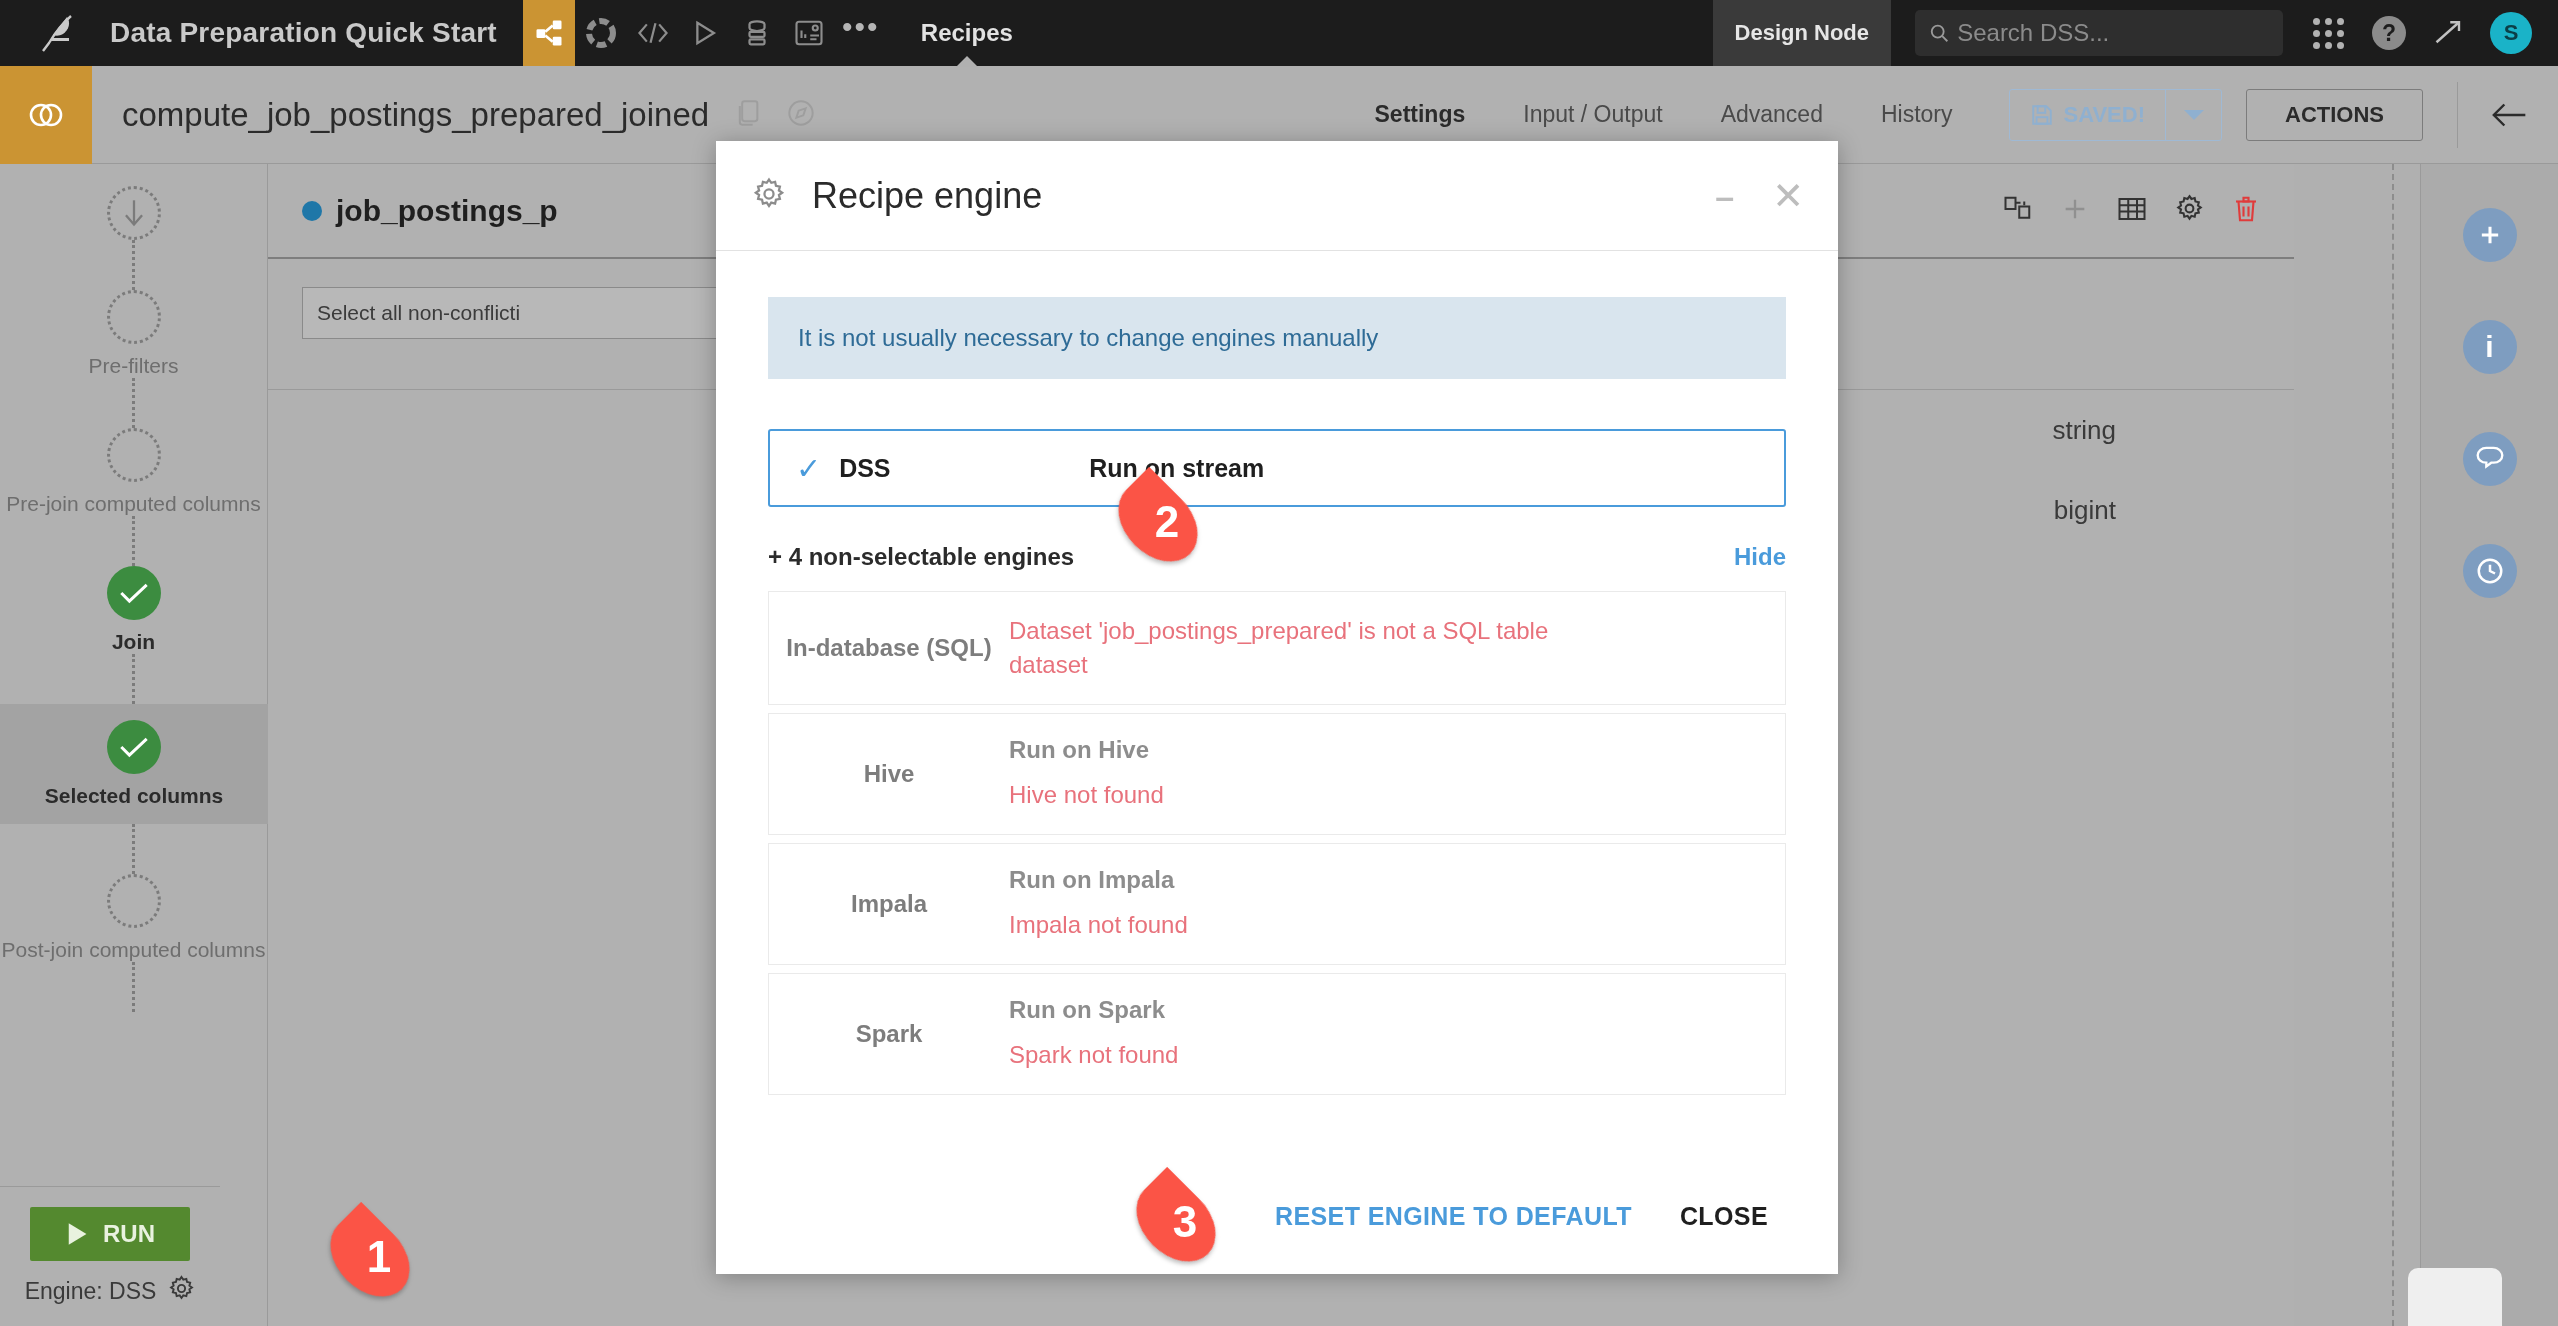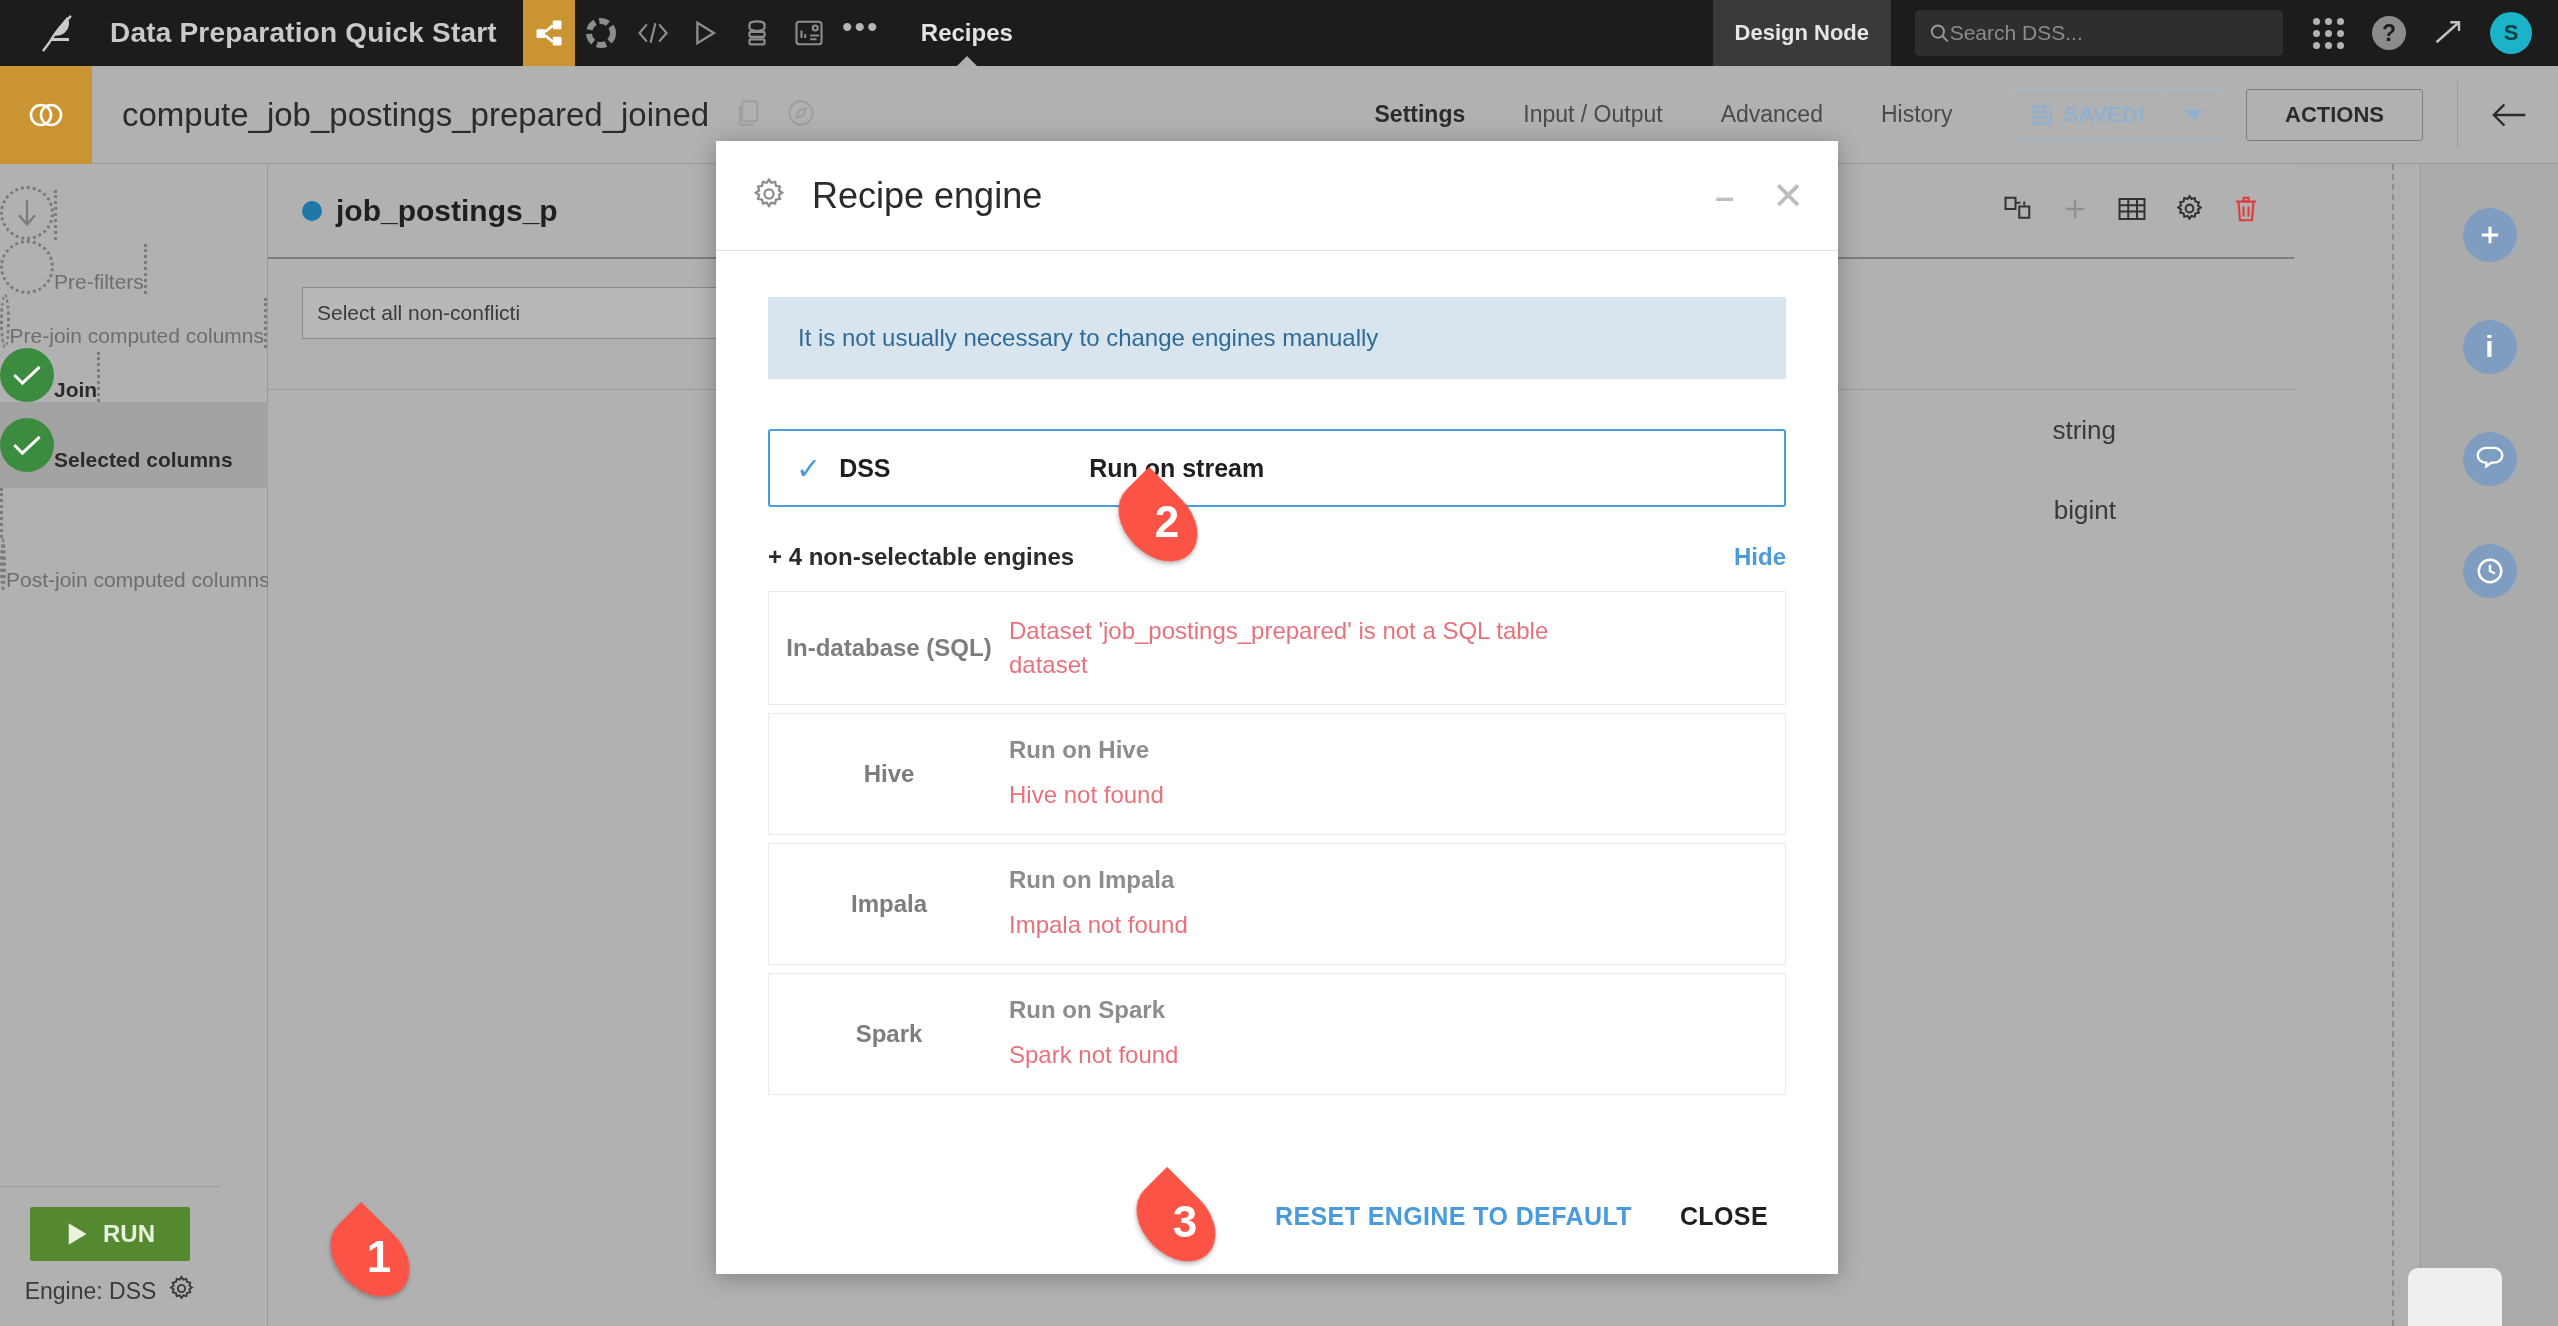"Search DSS..." .search-box input { font-size: 21px -> 24px; margin-left: 0 -> 8px }
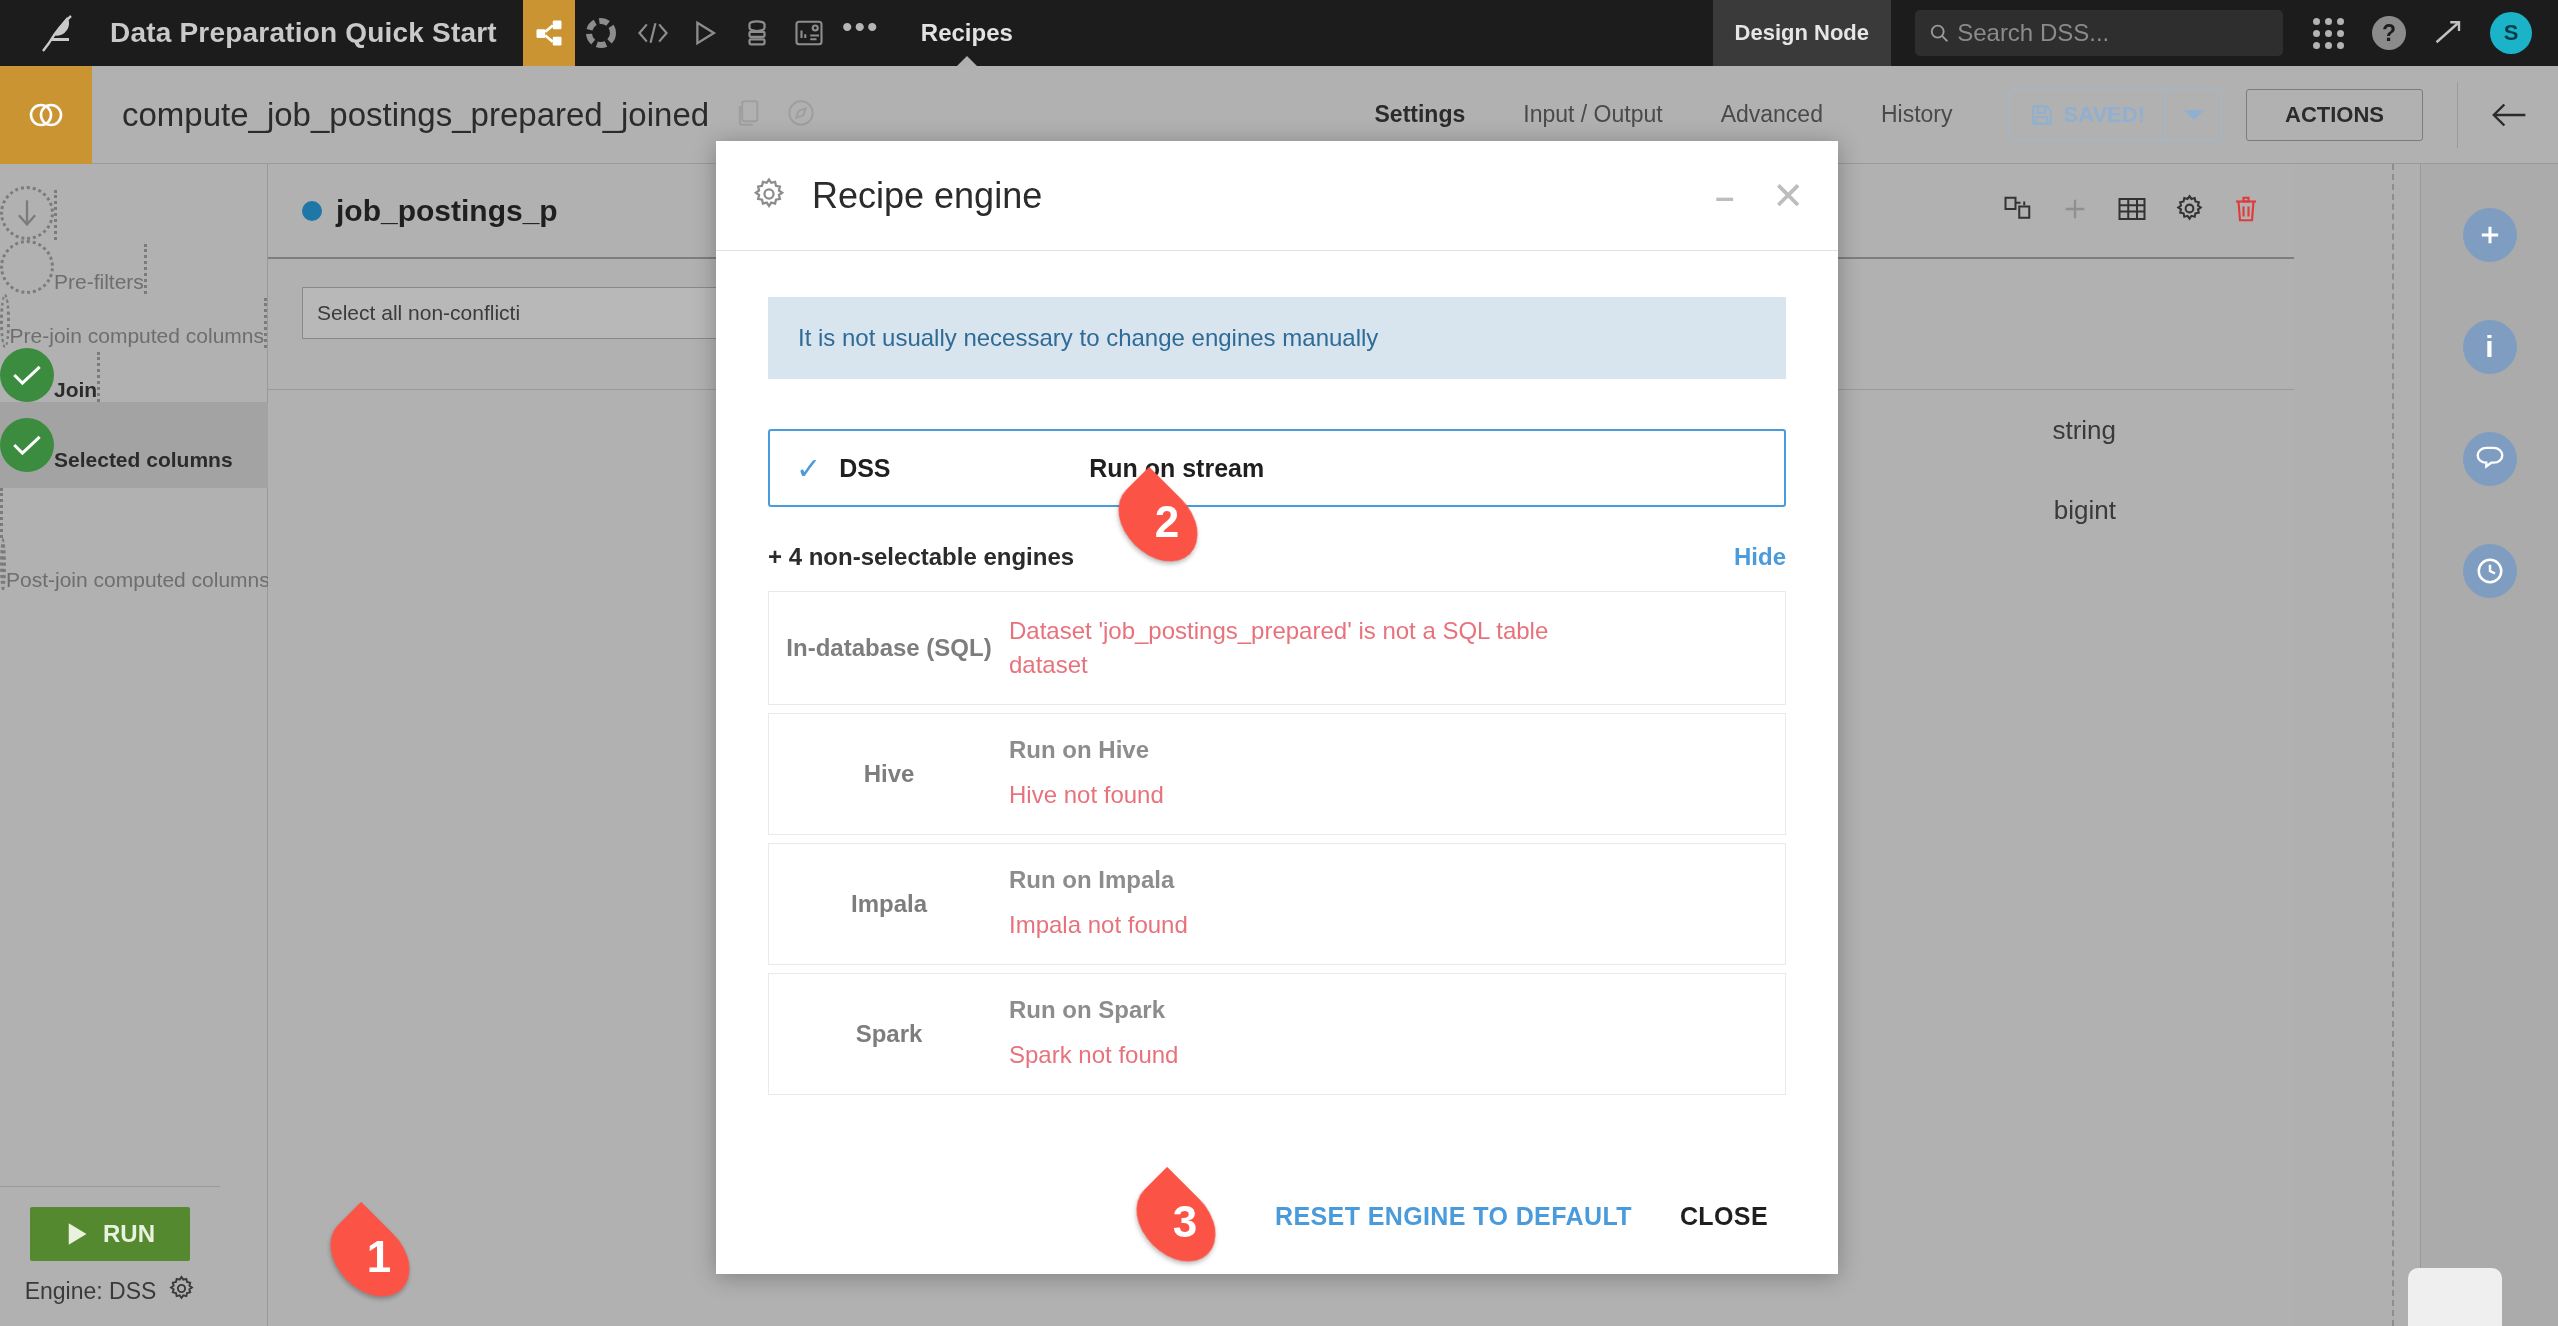"Pre-filters" .step { align-items: flex-end -> center; flex-direction: row -> column }
